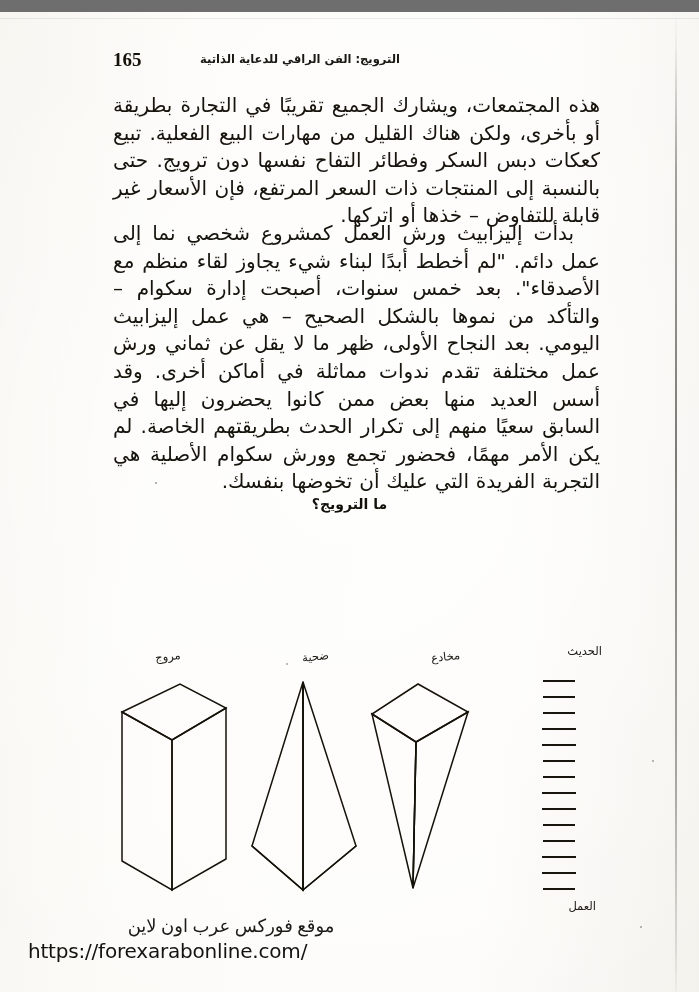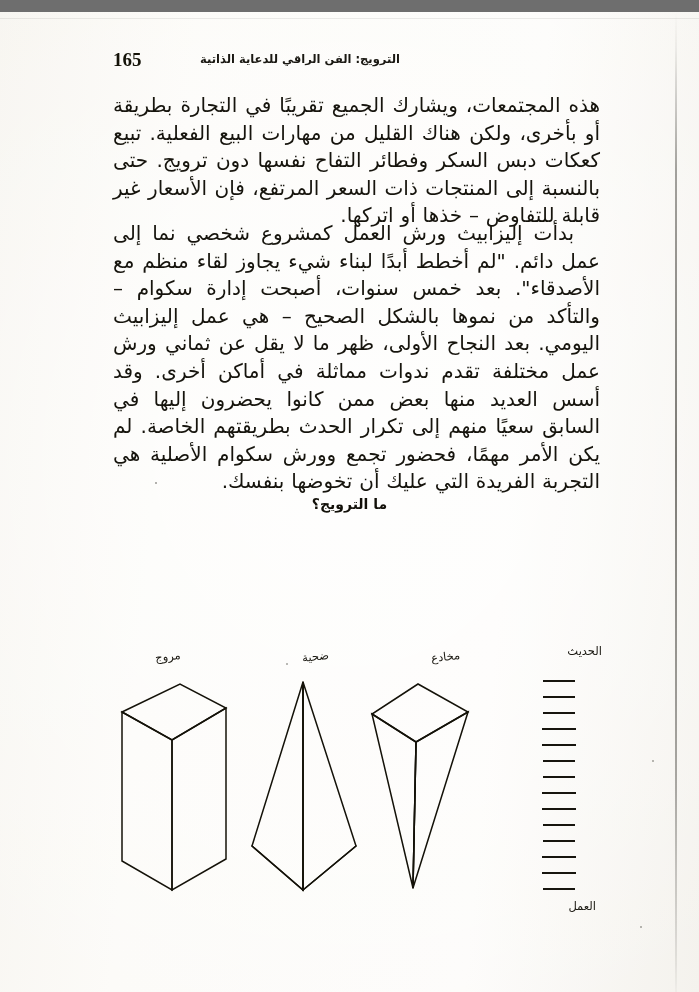"موقع فوركس عرب اون لاين" div.wm-ar { html: none -> <div>موقع فوركس عرب اون لاين</div> }
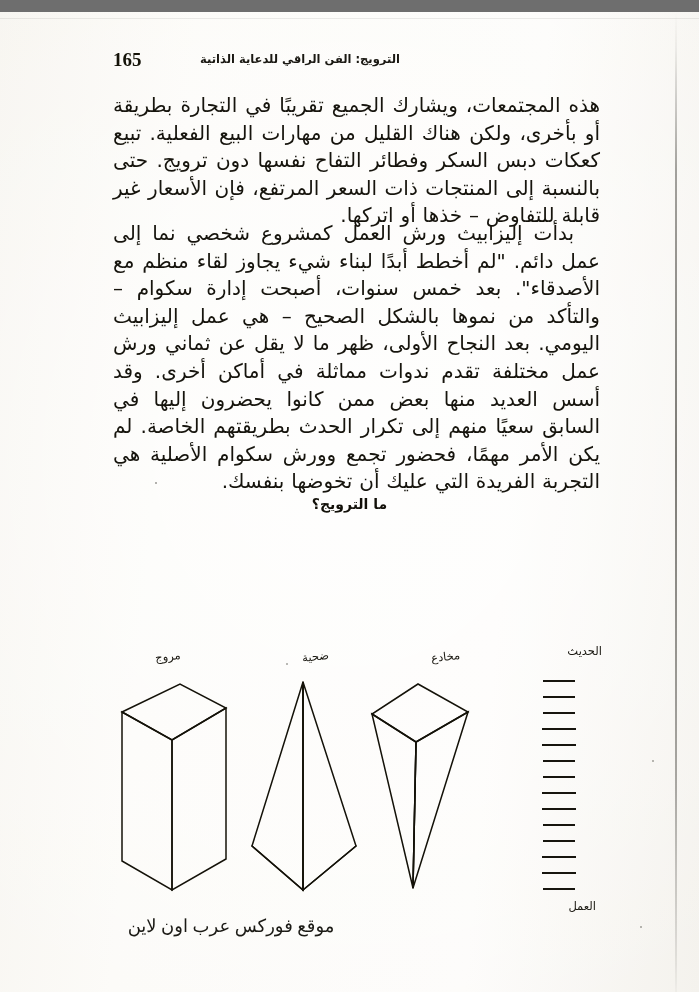"https://forexarabonline.com/" div.wm-url { html: none -> <div>https://forexarabonline.com/</div> }
